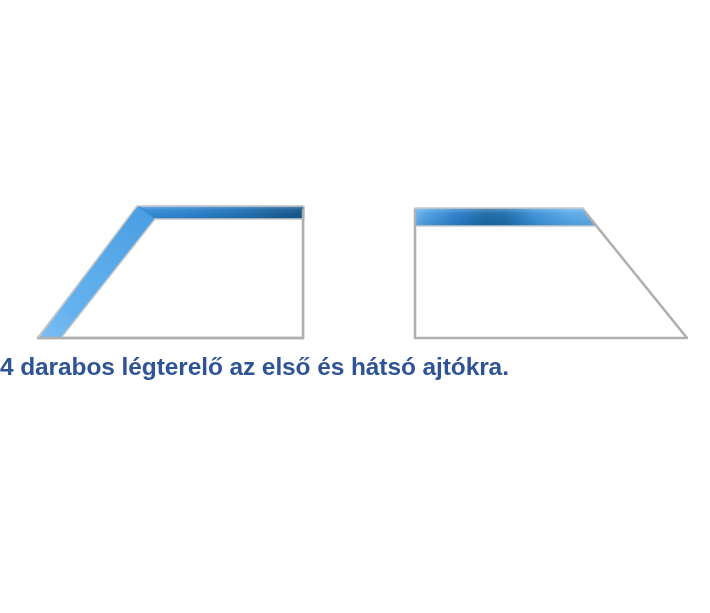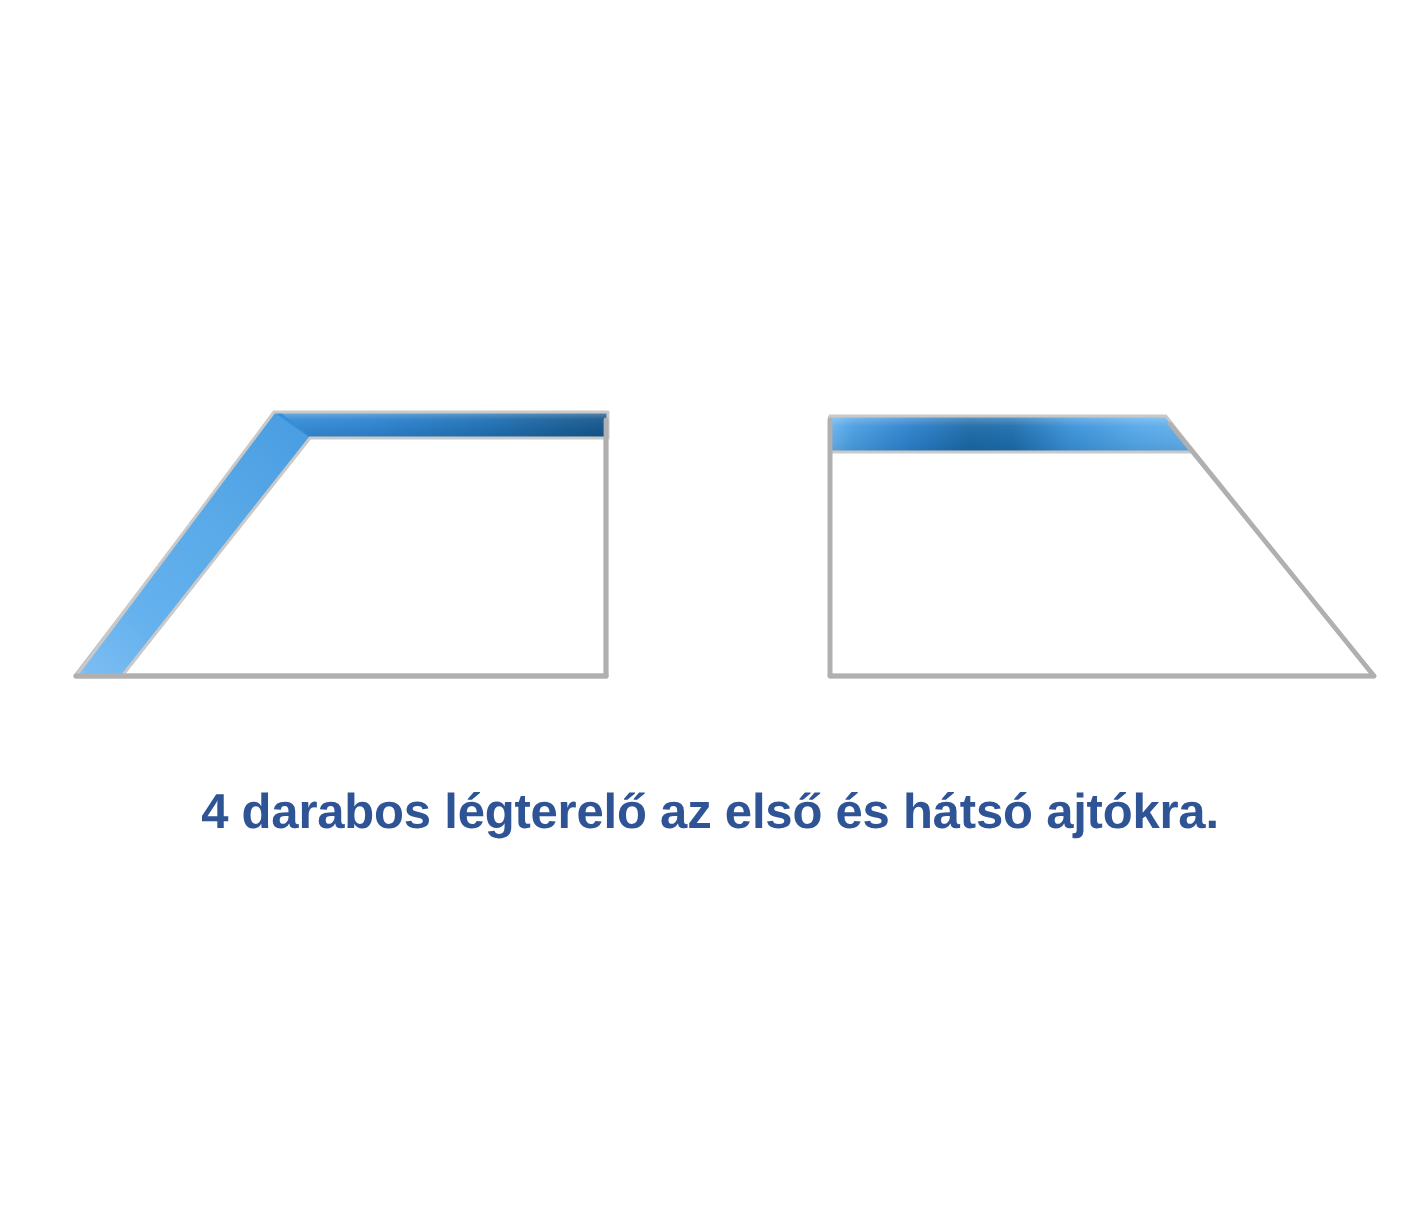"4 darabos légterelő az első" #caption { margin-top: 40px -> none; text-align: center -> none }
